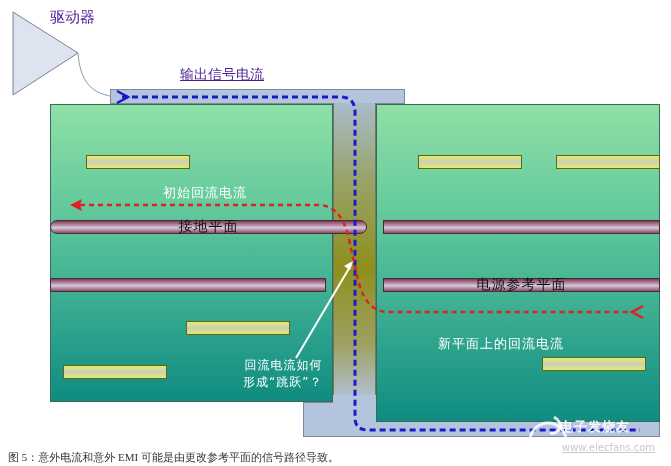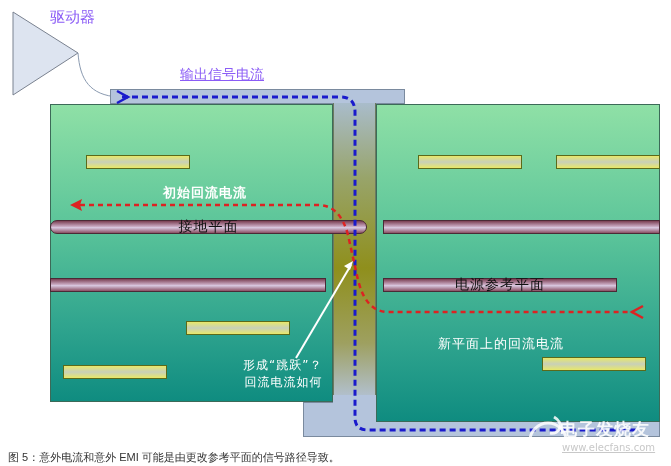"驱动器" .label-dark { color: #8b5cf6 -> #4c1d95 }
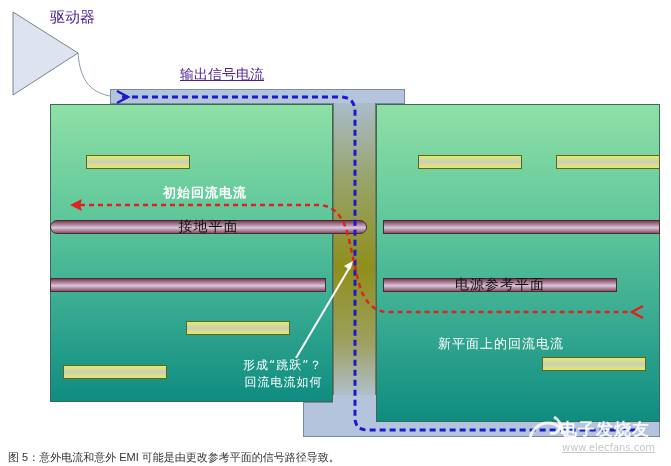"初始回流电流" div.abs { font-weight: bold -> none }
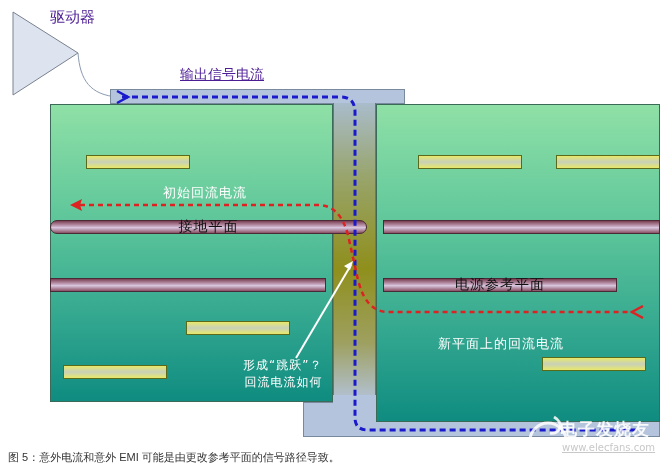"电源参考平面" div.abs { width: 234px -> 277px }
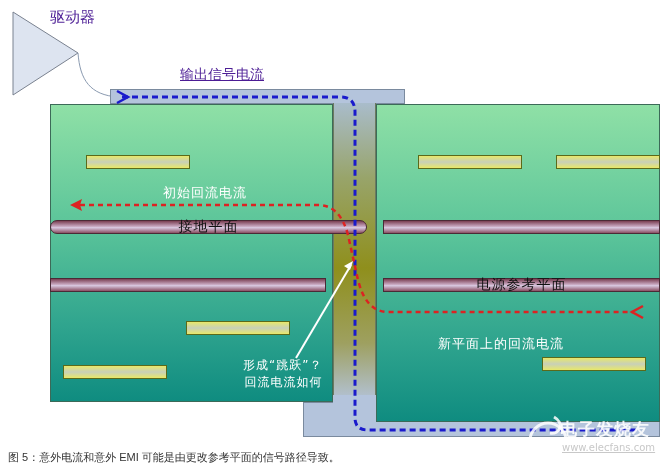"形成“跳跃”？" div { order: before "回流电流如何" -> after "回流电流如何" }
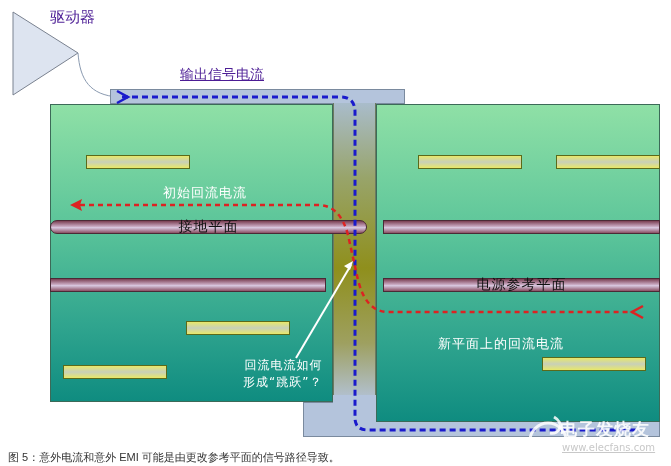"电子发烧友" div.abs { font-size: 17px -> 13px }
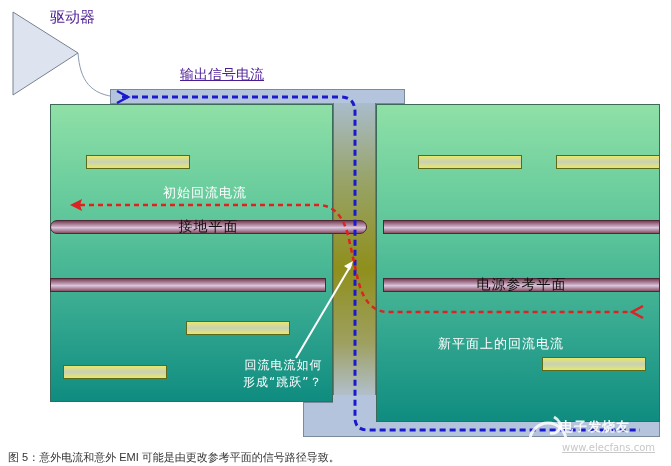"图 5：意外电流和意外 EMI 可能是由更改参考平面的信号路径导致。" .caption { font-family: Liberation Sans, sans-serif -> Liberation Serif, serif }
